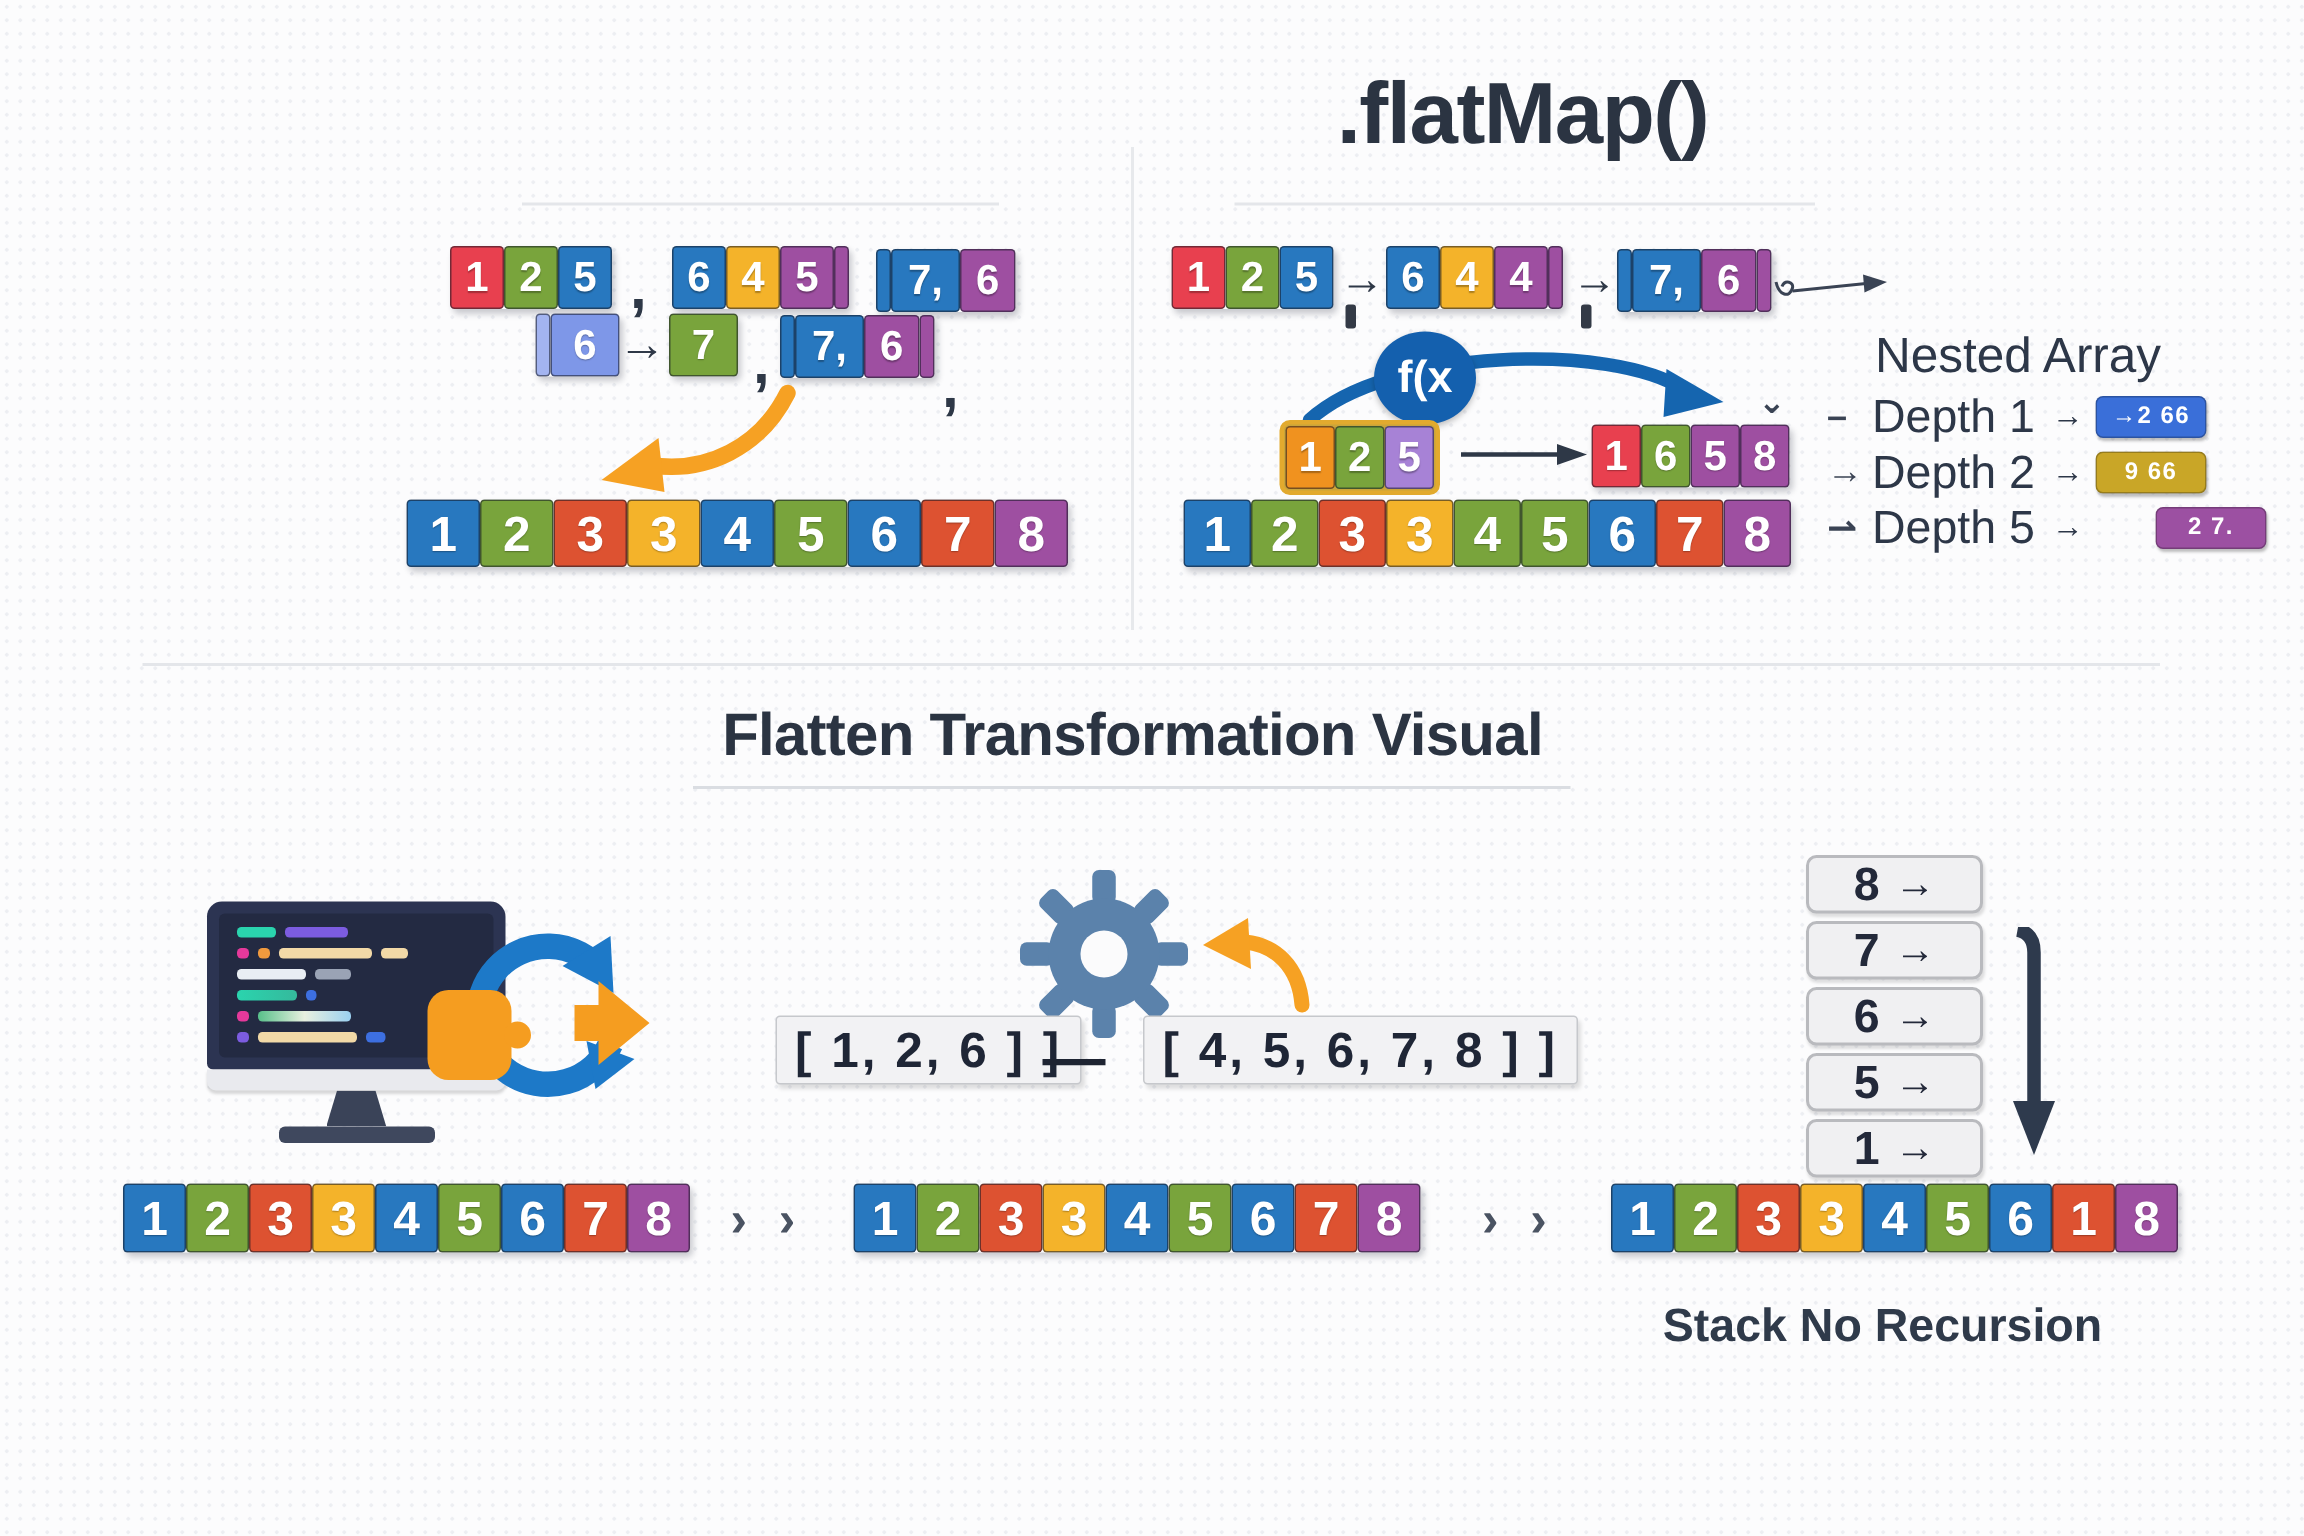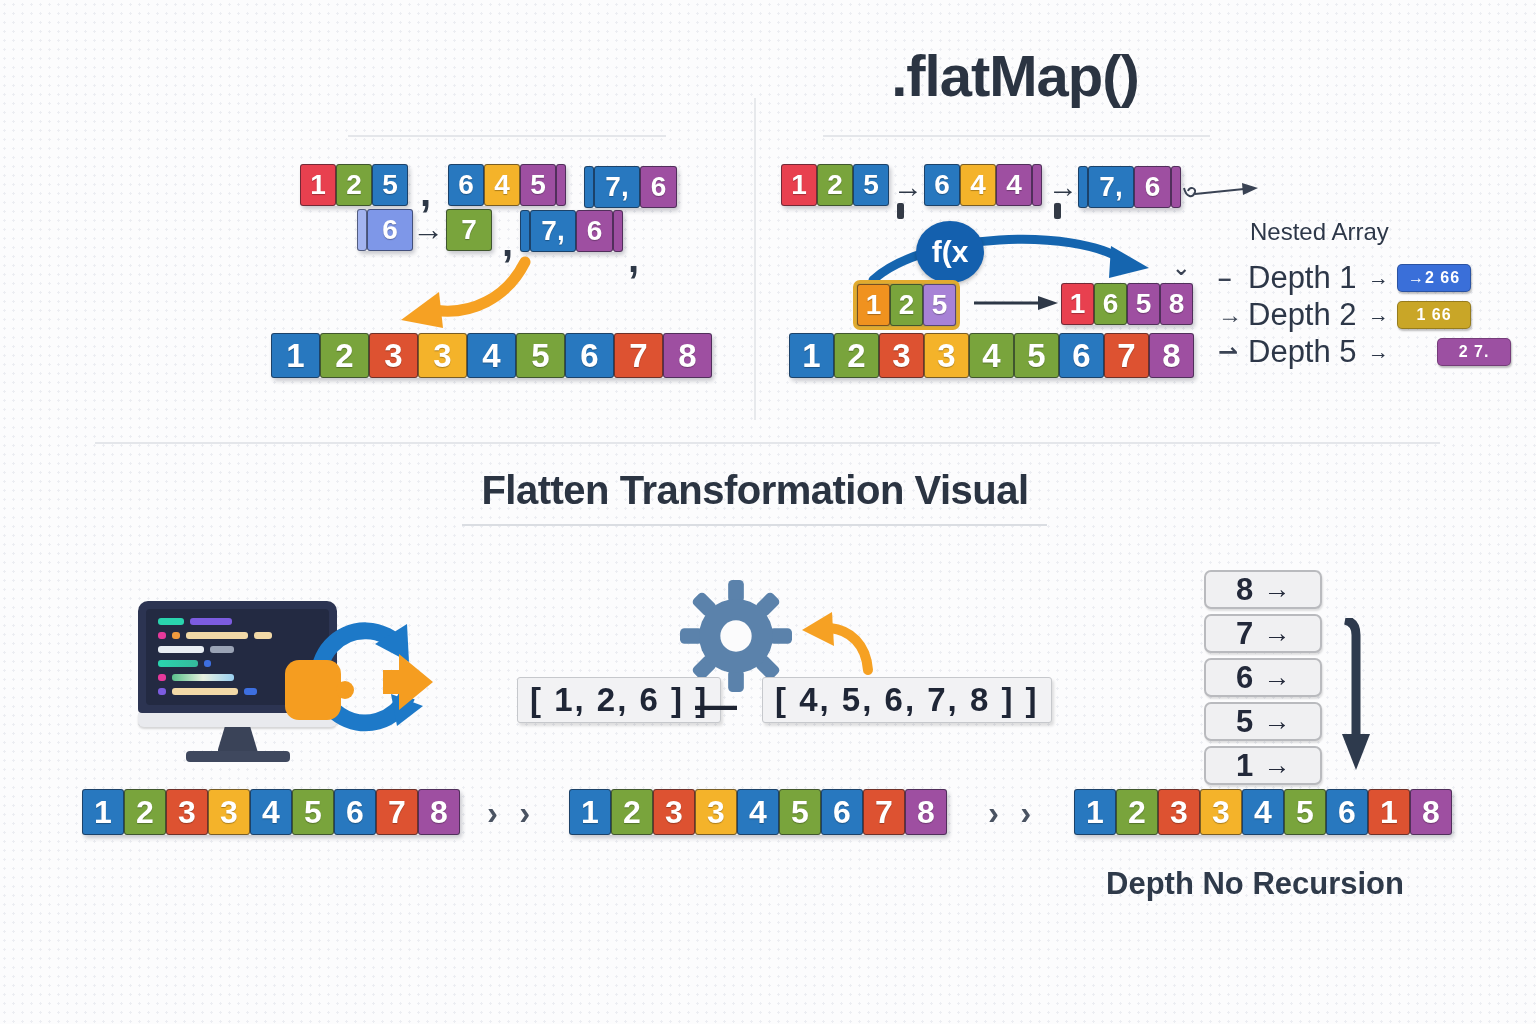"Nested Array" div.abs { font-size: 24px -> 33px }
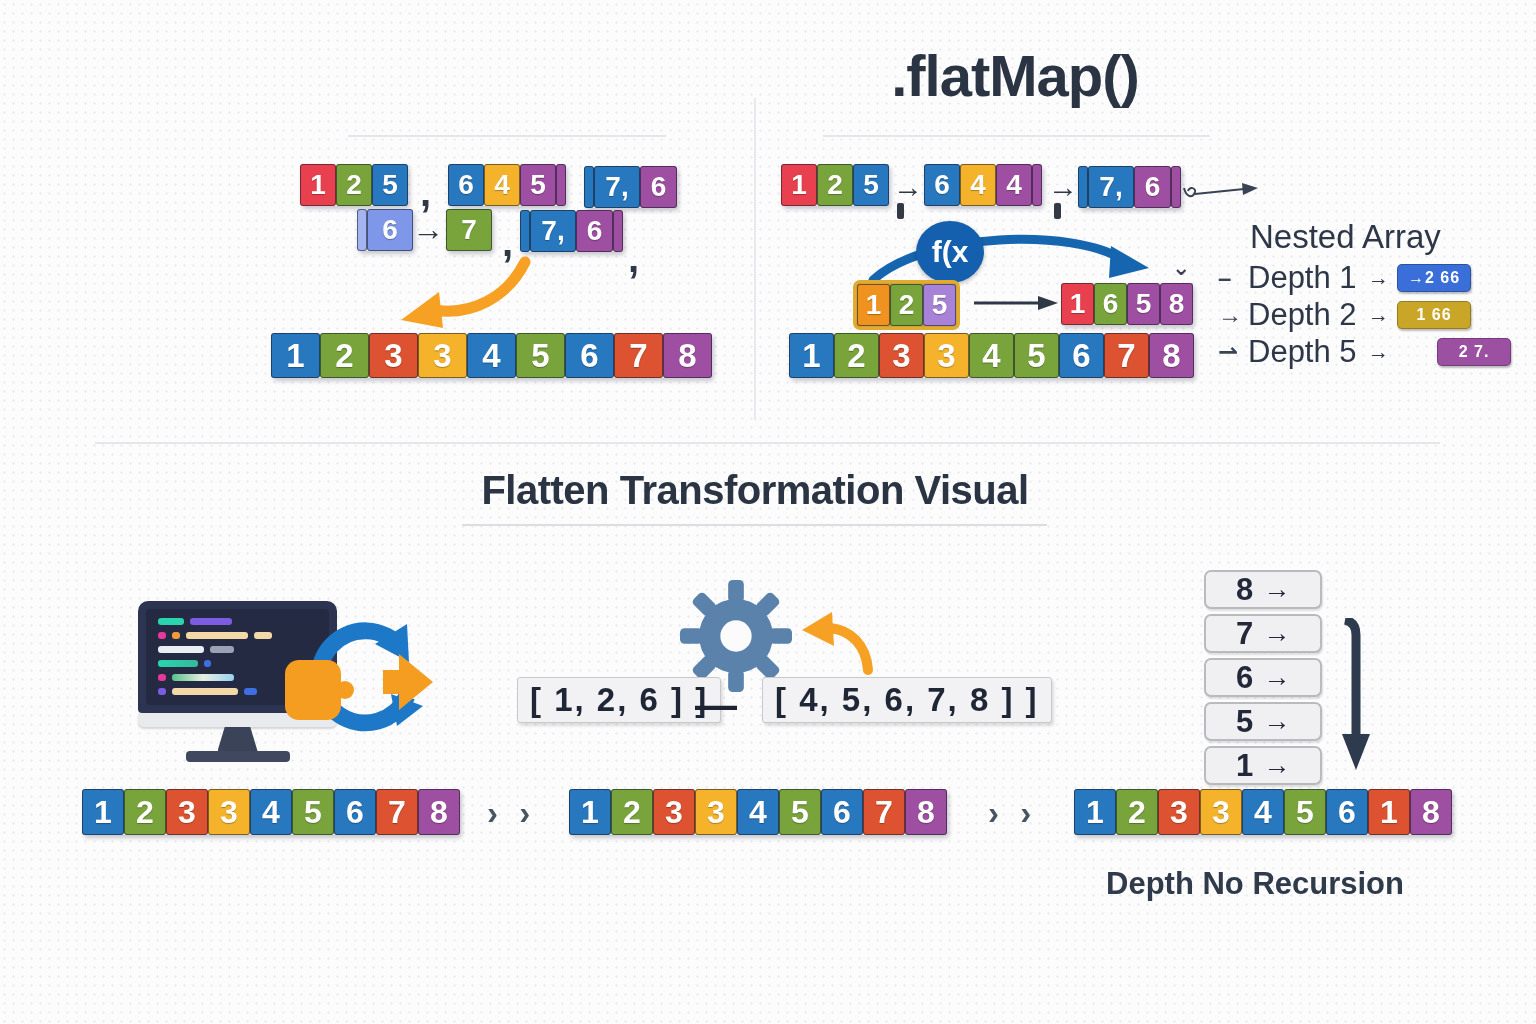"1 66" span.leg-badge { text: 1 -> 9 }
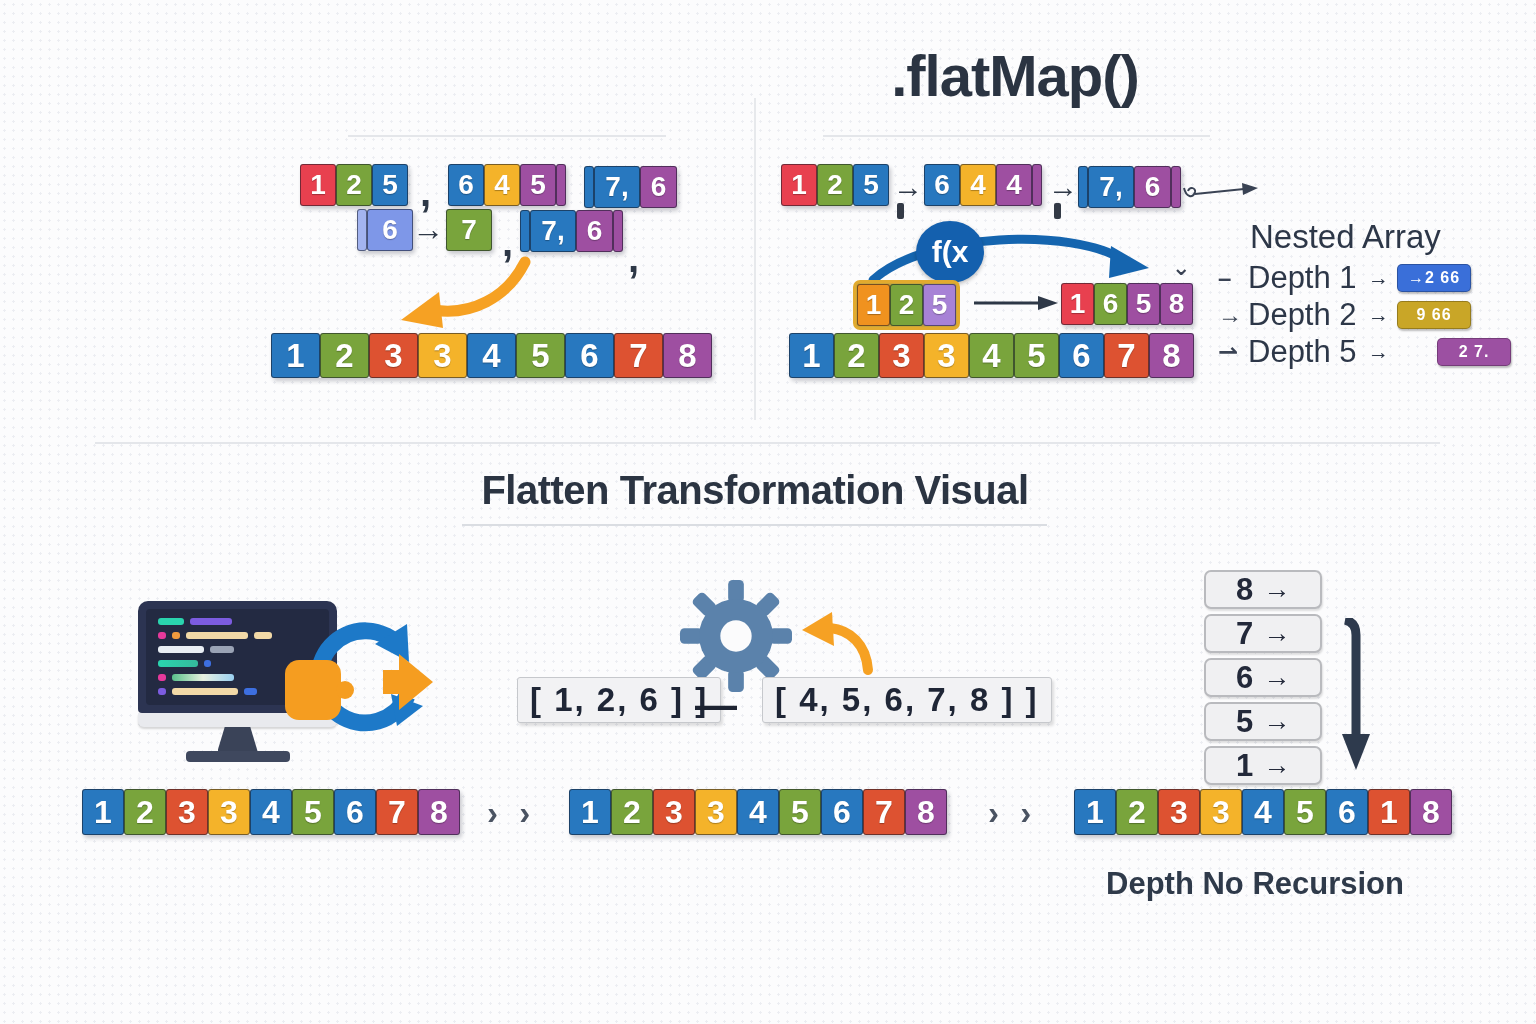"Depth No Recursion" div.abs { text: Depth -> Stack }
